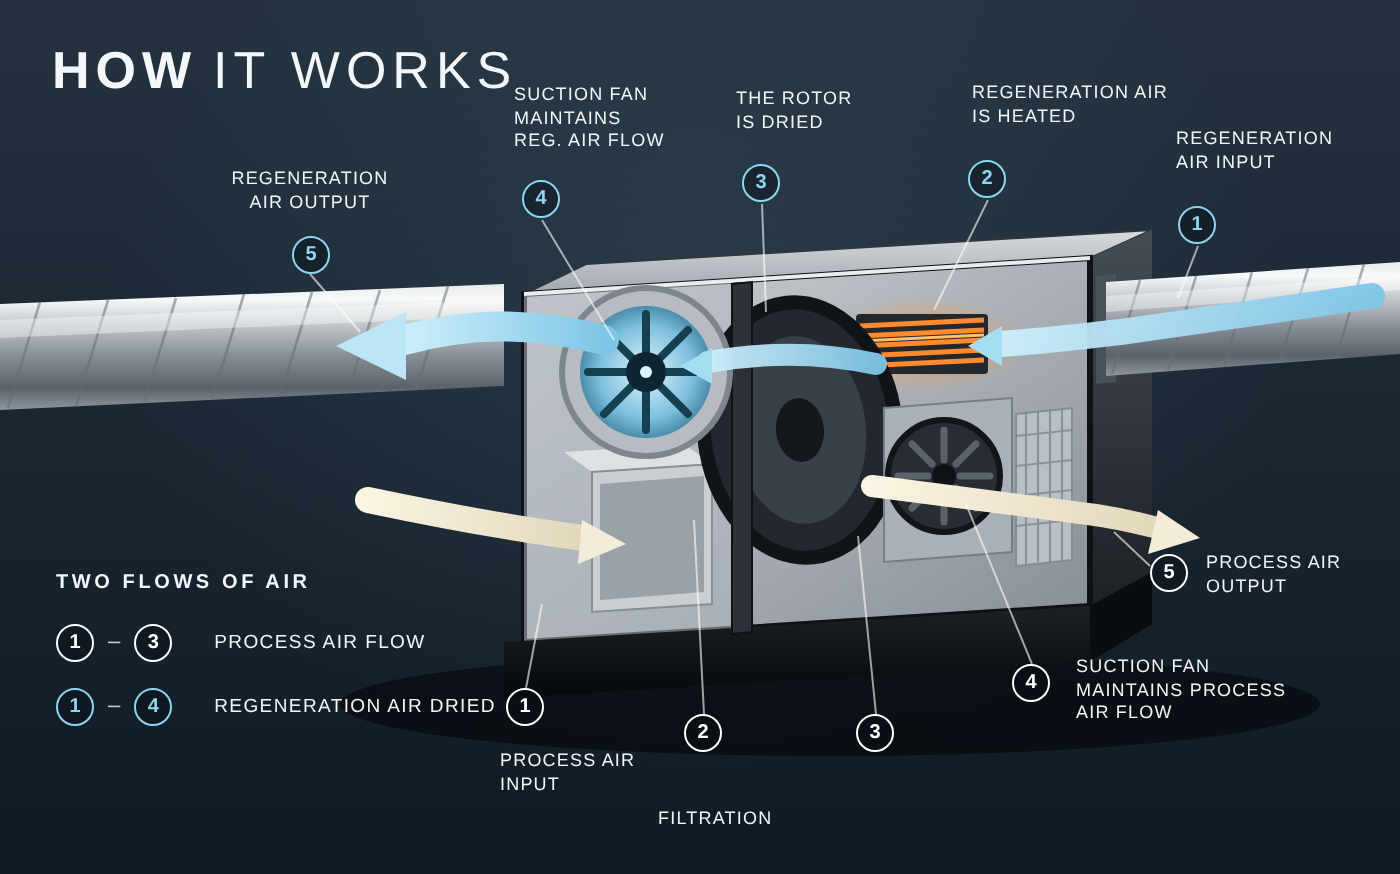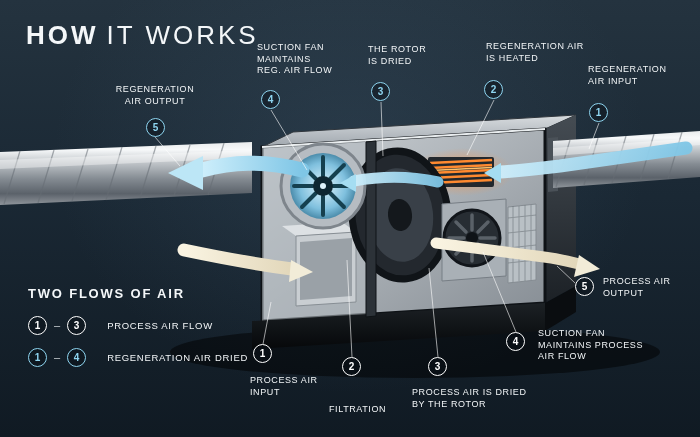"TWO FLOWS OF AIR" .legend-heading { font-size: 13px -> 10px }
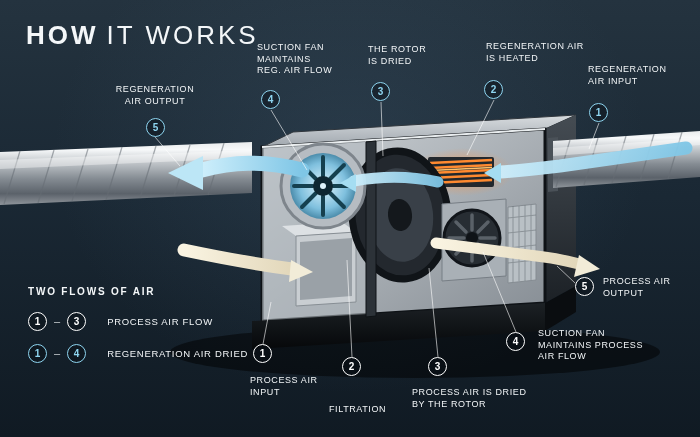"PROCESS AIR IS DRIED" div.lbl { html: <div>PROCESS AIR IS DRIED BY THE ROTOR</div> -> none }
